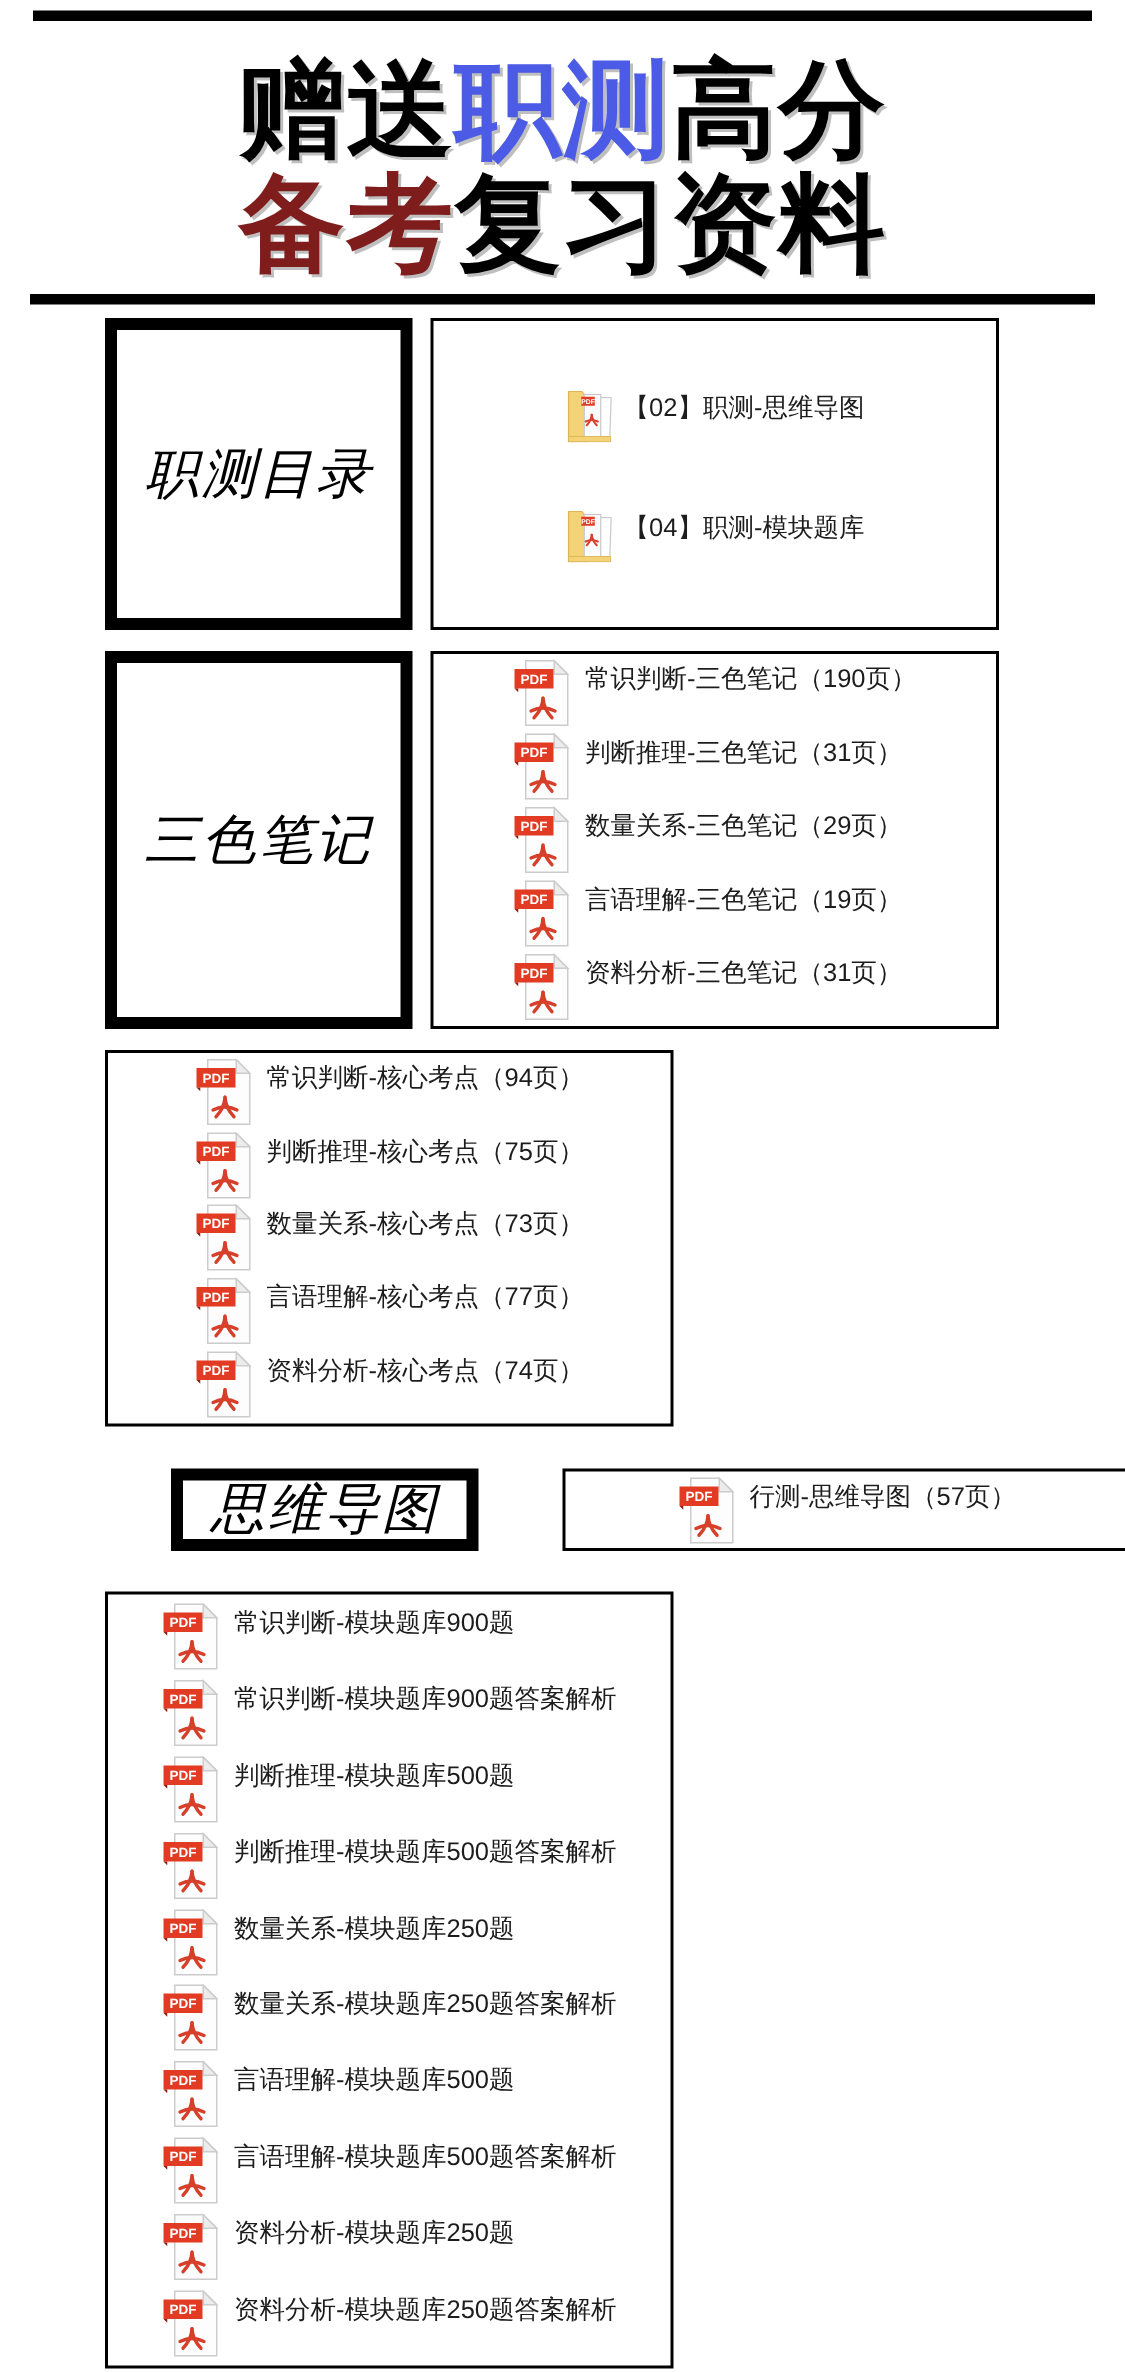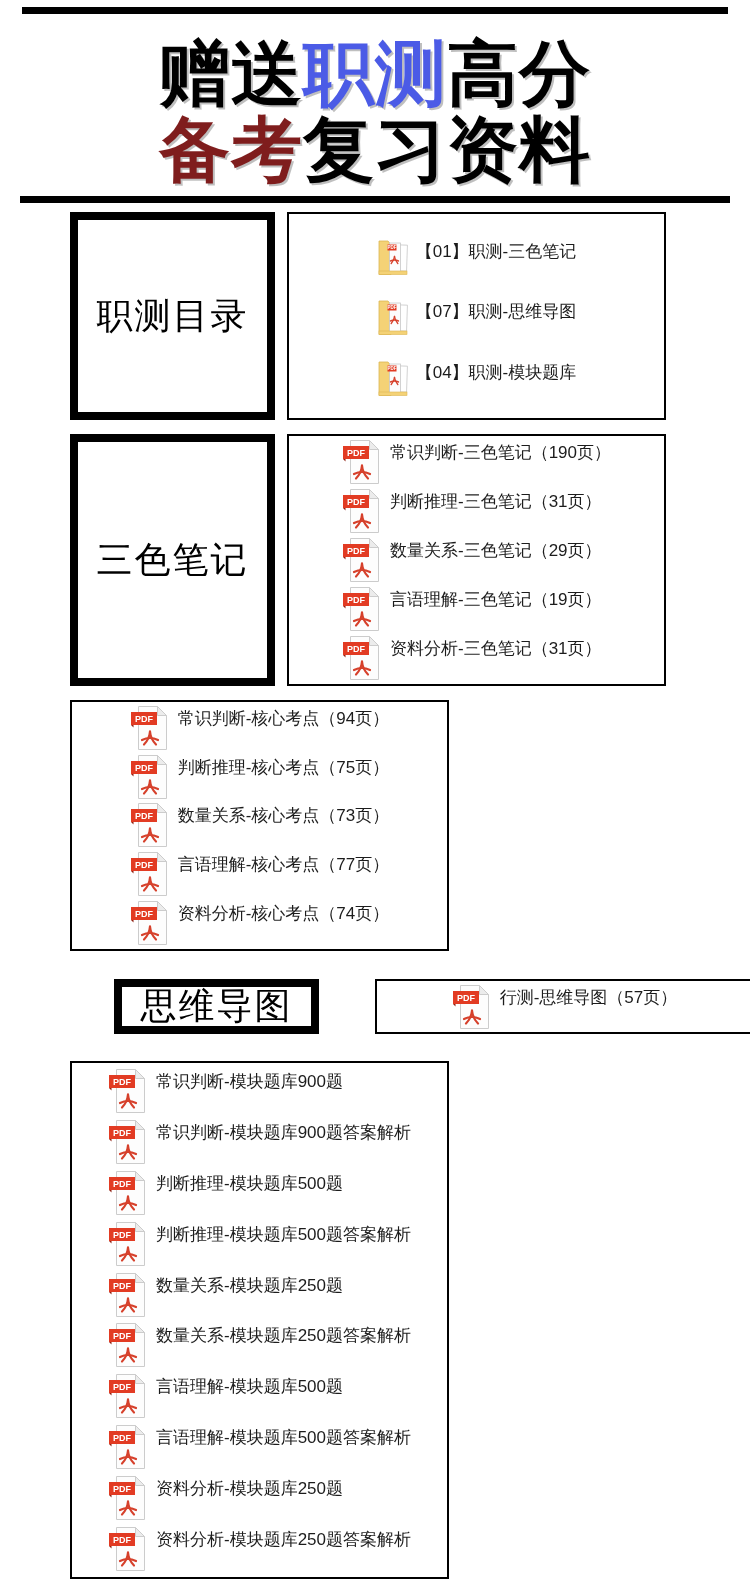"【01】职测-三色笔记" li.item { html: <li> <span><svg> <path></path> <rect></rect> <rect></rect> <rect></rect> <text>PDF</text> <g> <path></path> <path></path> <path></path> </g> <rect></rect> </svg></span> <span>【01】职测-三色笔记</span> </li> -> none }
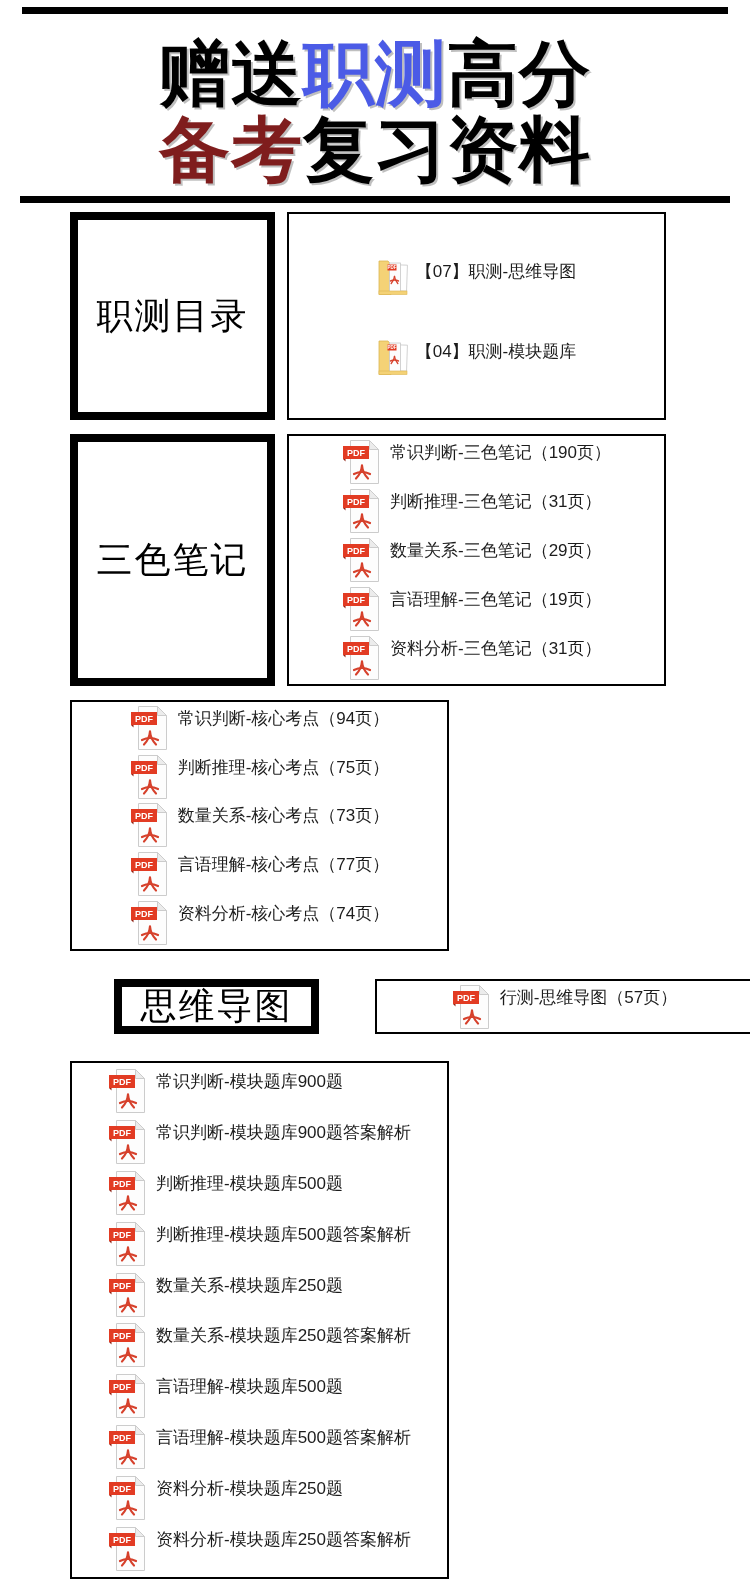"【07】职测-思维导图" span.item-text { text: 07 -> 02 }
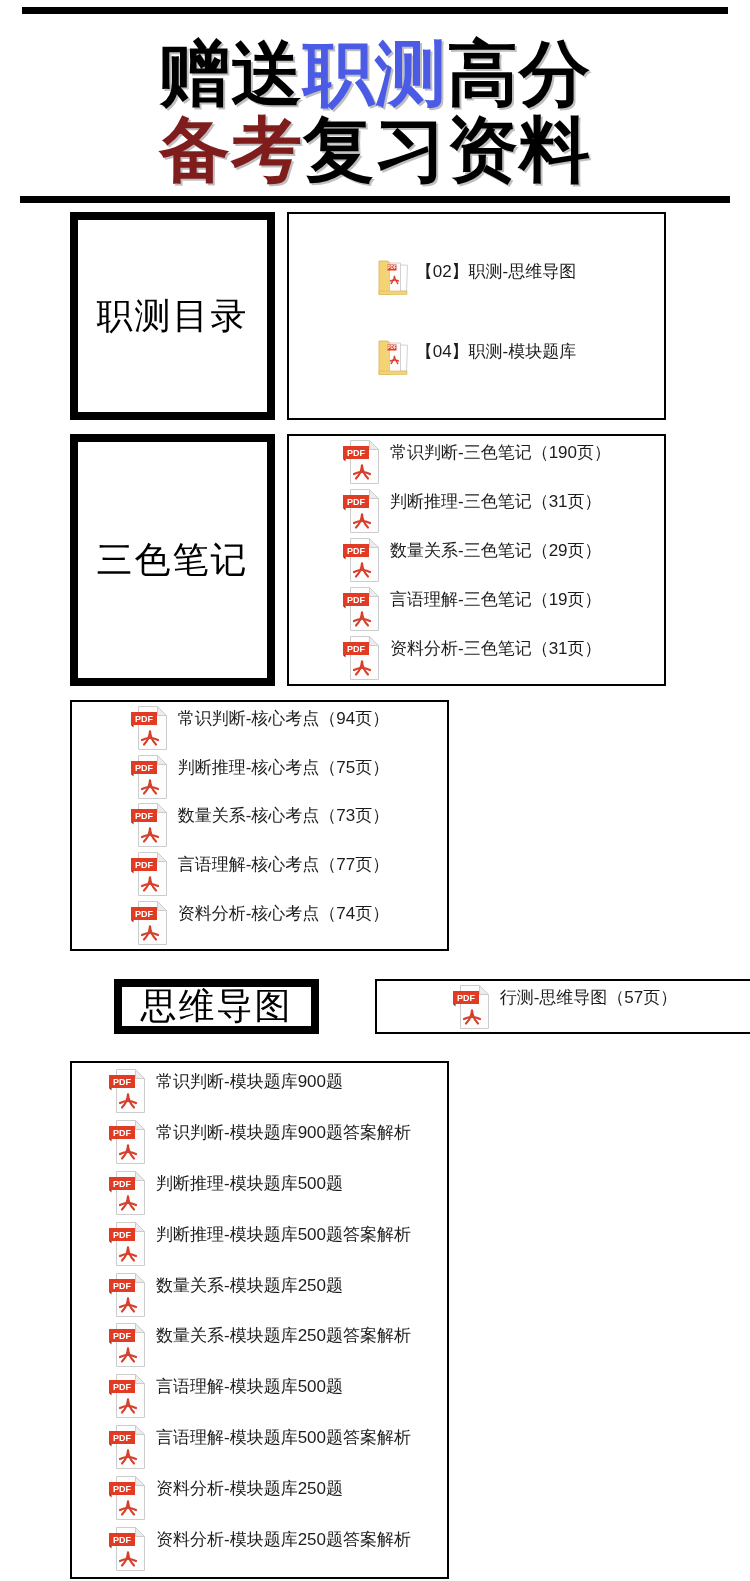"职测目录" .label-box .label { font-style: none -> italic }
